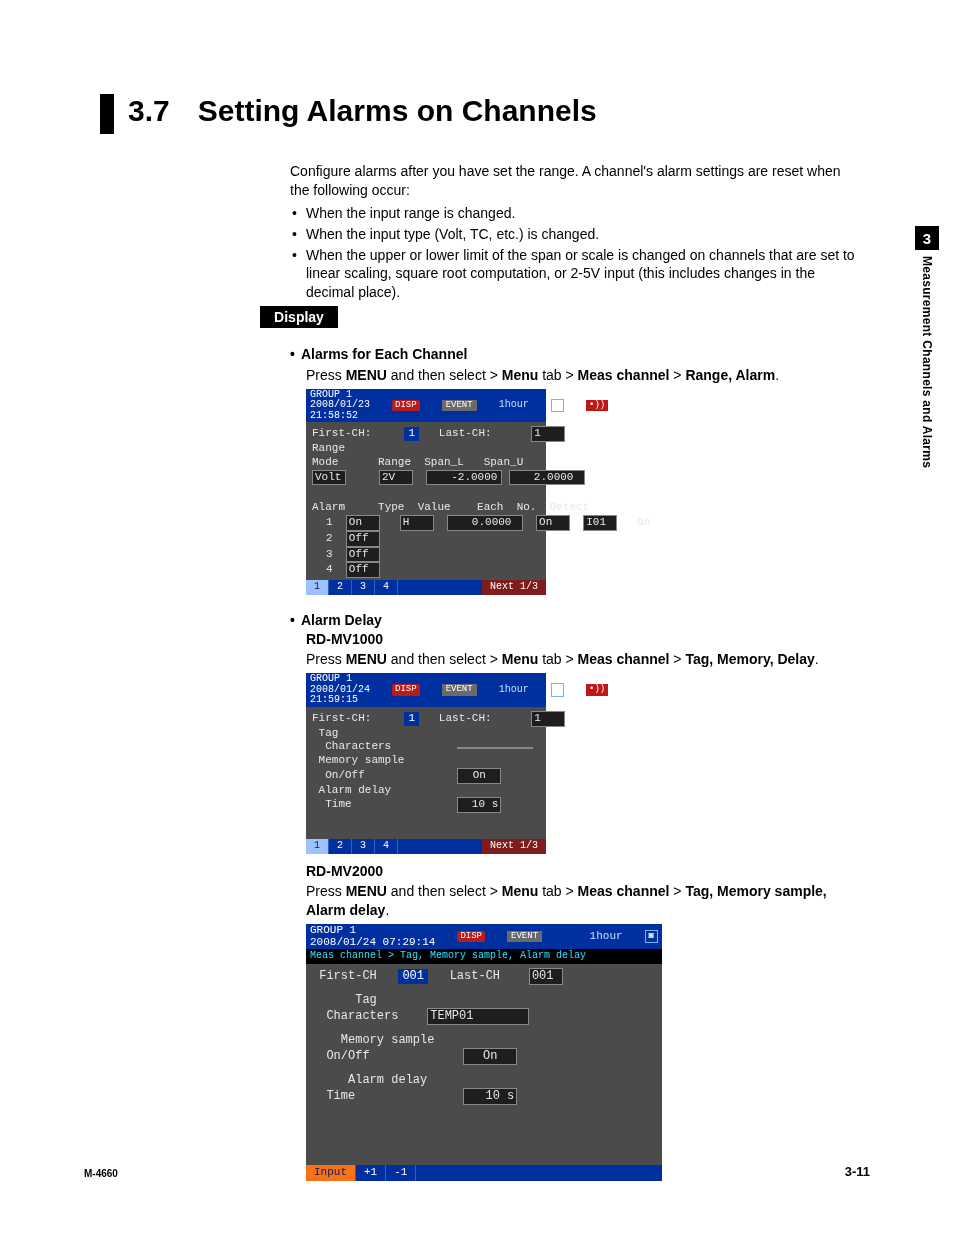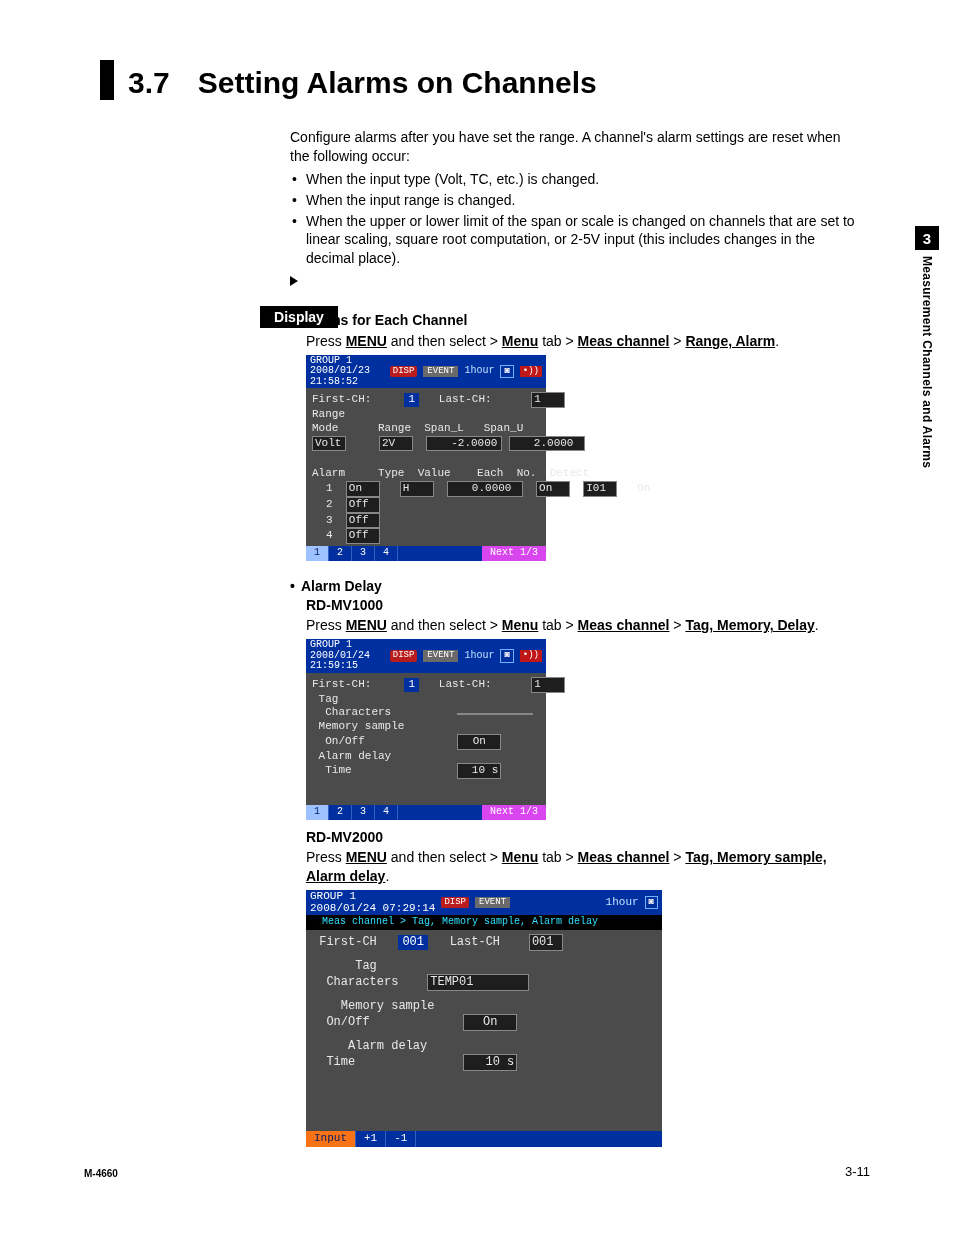"3.7" .title-row { align-items: flex-end -> flex-start; margin-top: none -> 34px }
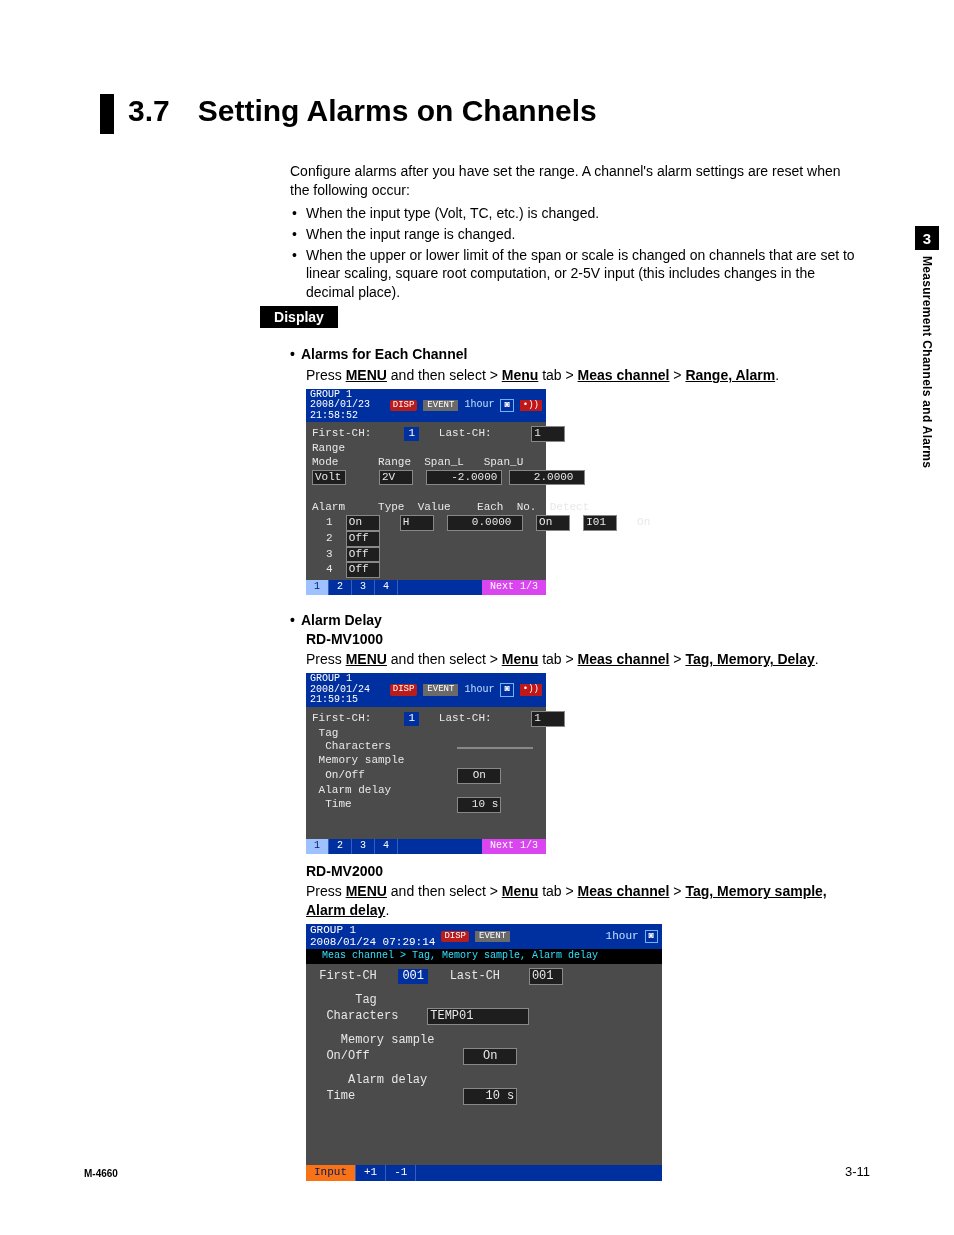"When the input type (Volt," li { order: before "When the input range is" -> after "When the input range is" }
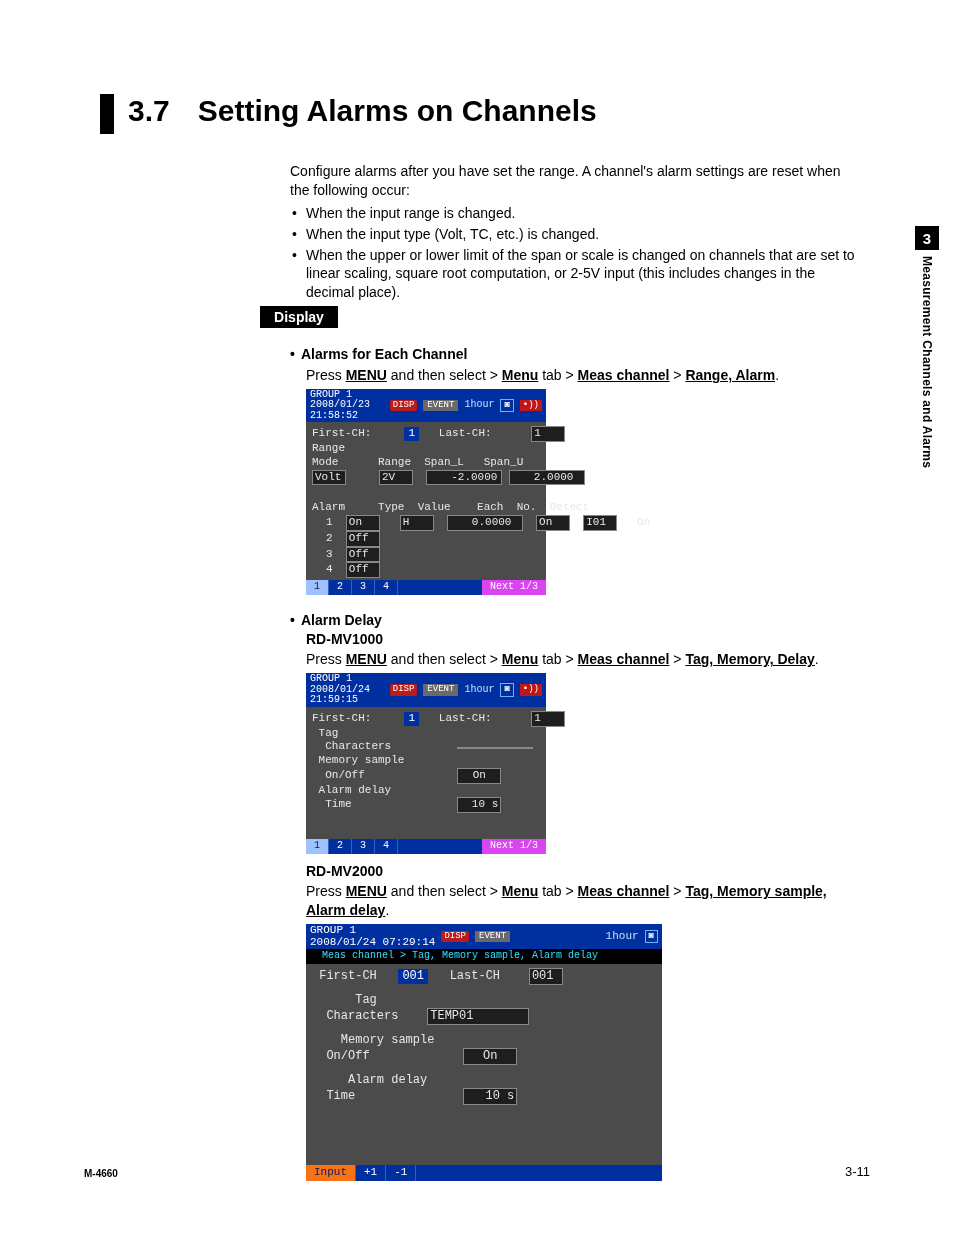"MENU" .b { text-decoration: underline -> none }
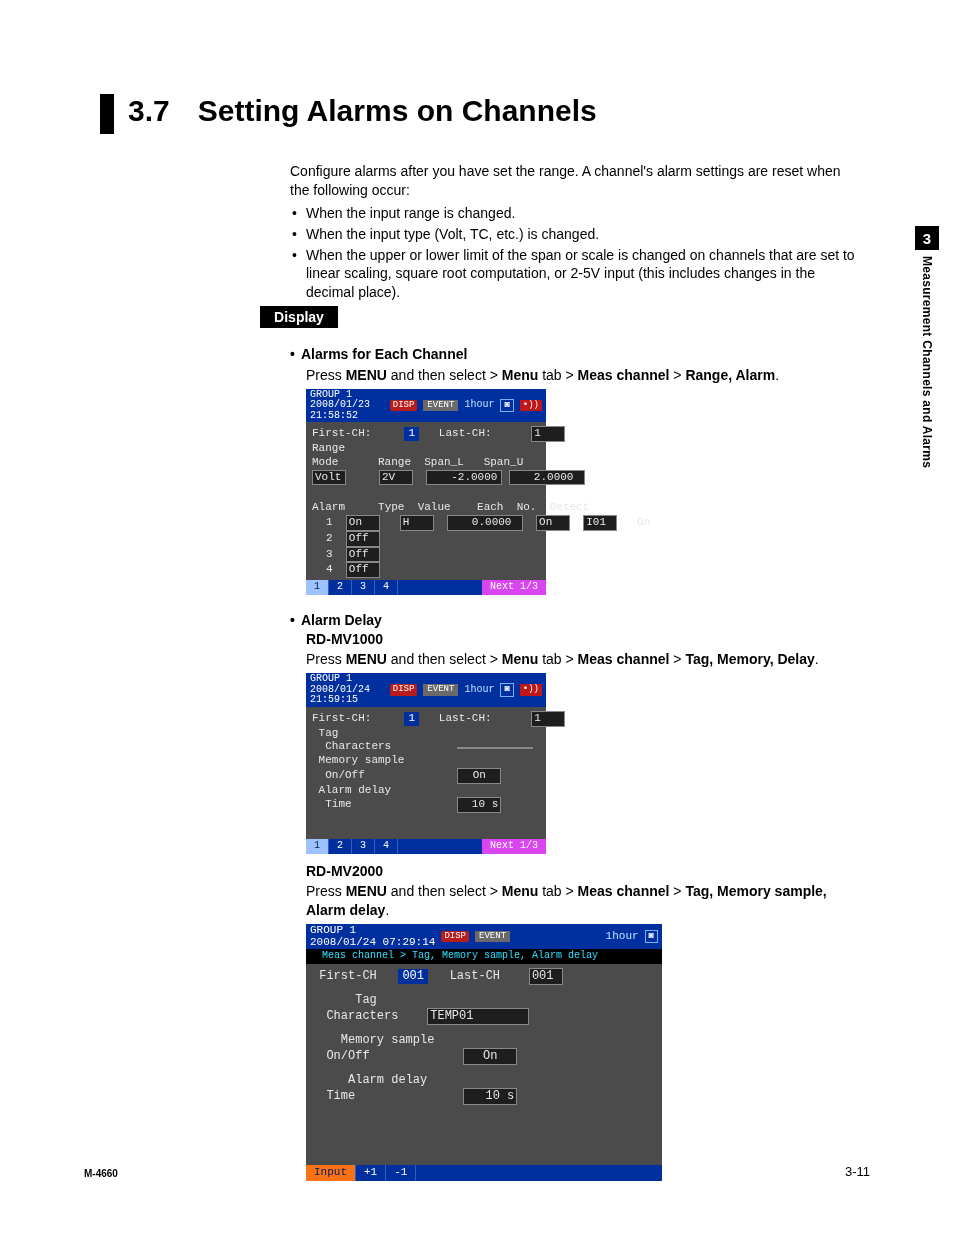"GROUP 1" .scr .bluebar { gap: 6px -> 22px }
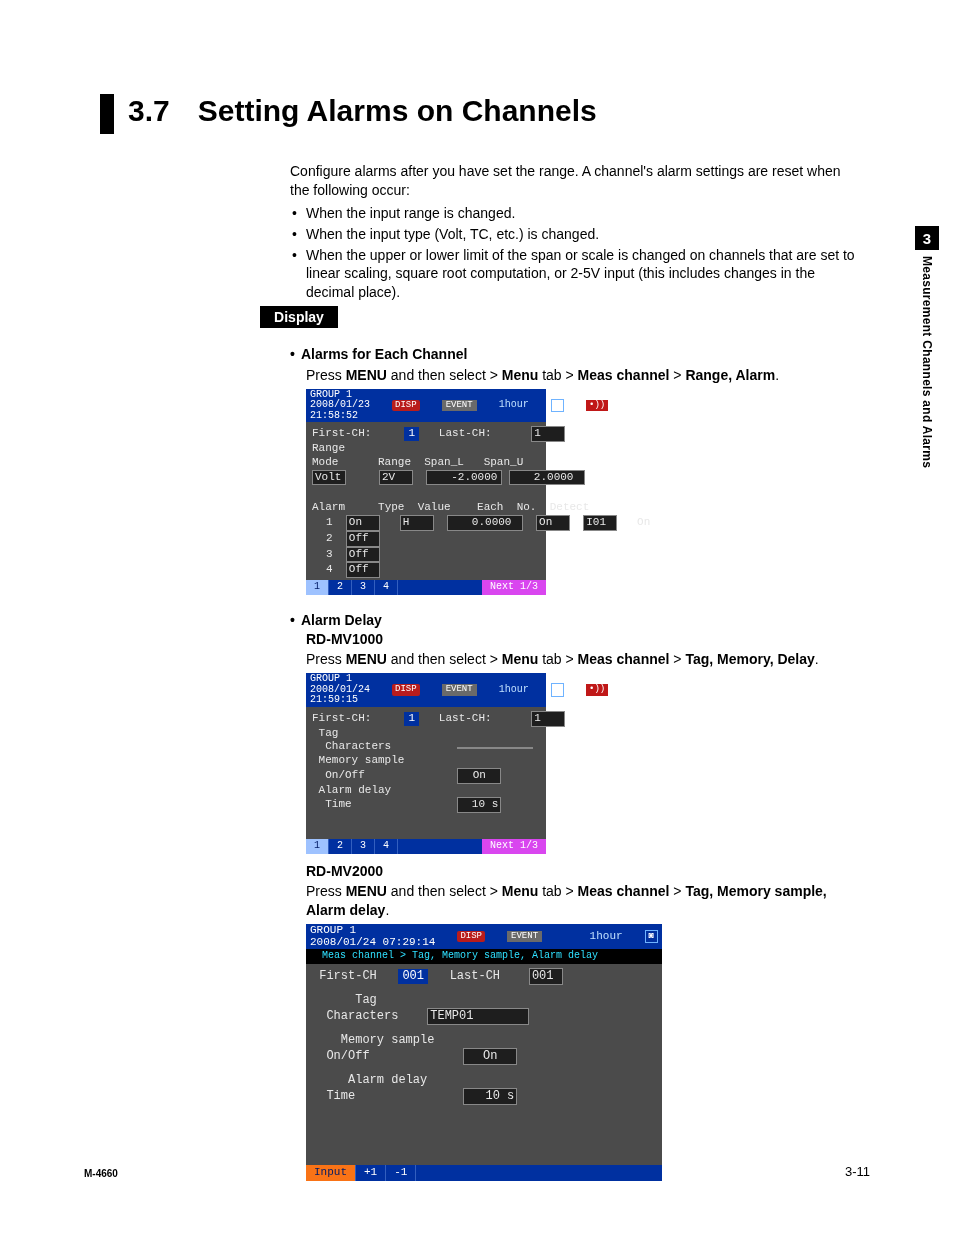"Next 1/3" .scr .footer .next { background: #d946ef -> #7f1d1d }
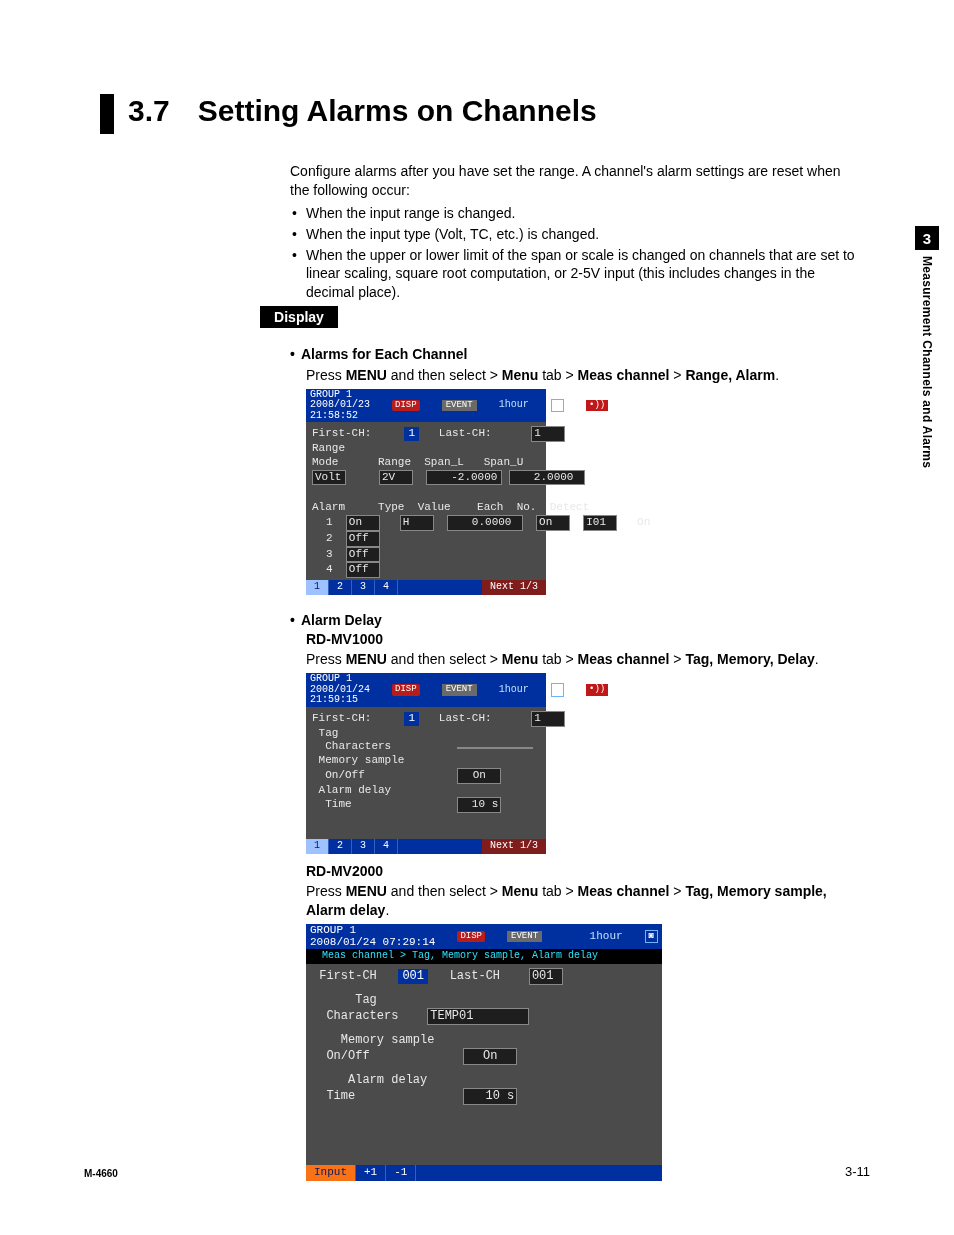"Meas channel > Tag, Memory" .wide-scr .breadcrumb { padding: 1px 16px -> 1px 4px }
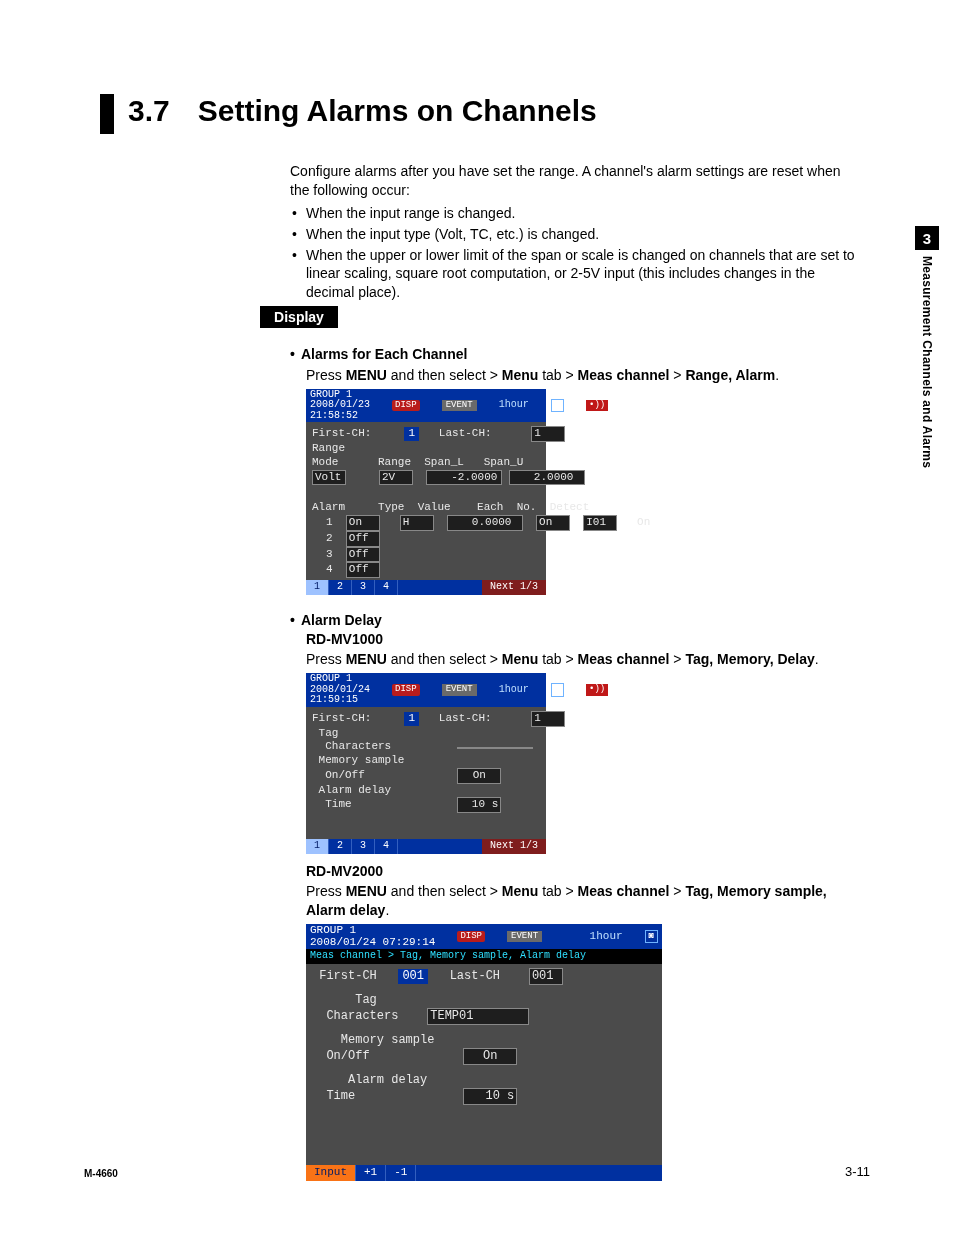"3-11" .footer-right { font-weight: normal -> bold }
